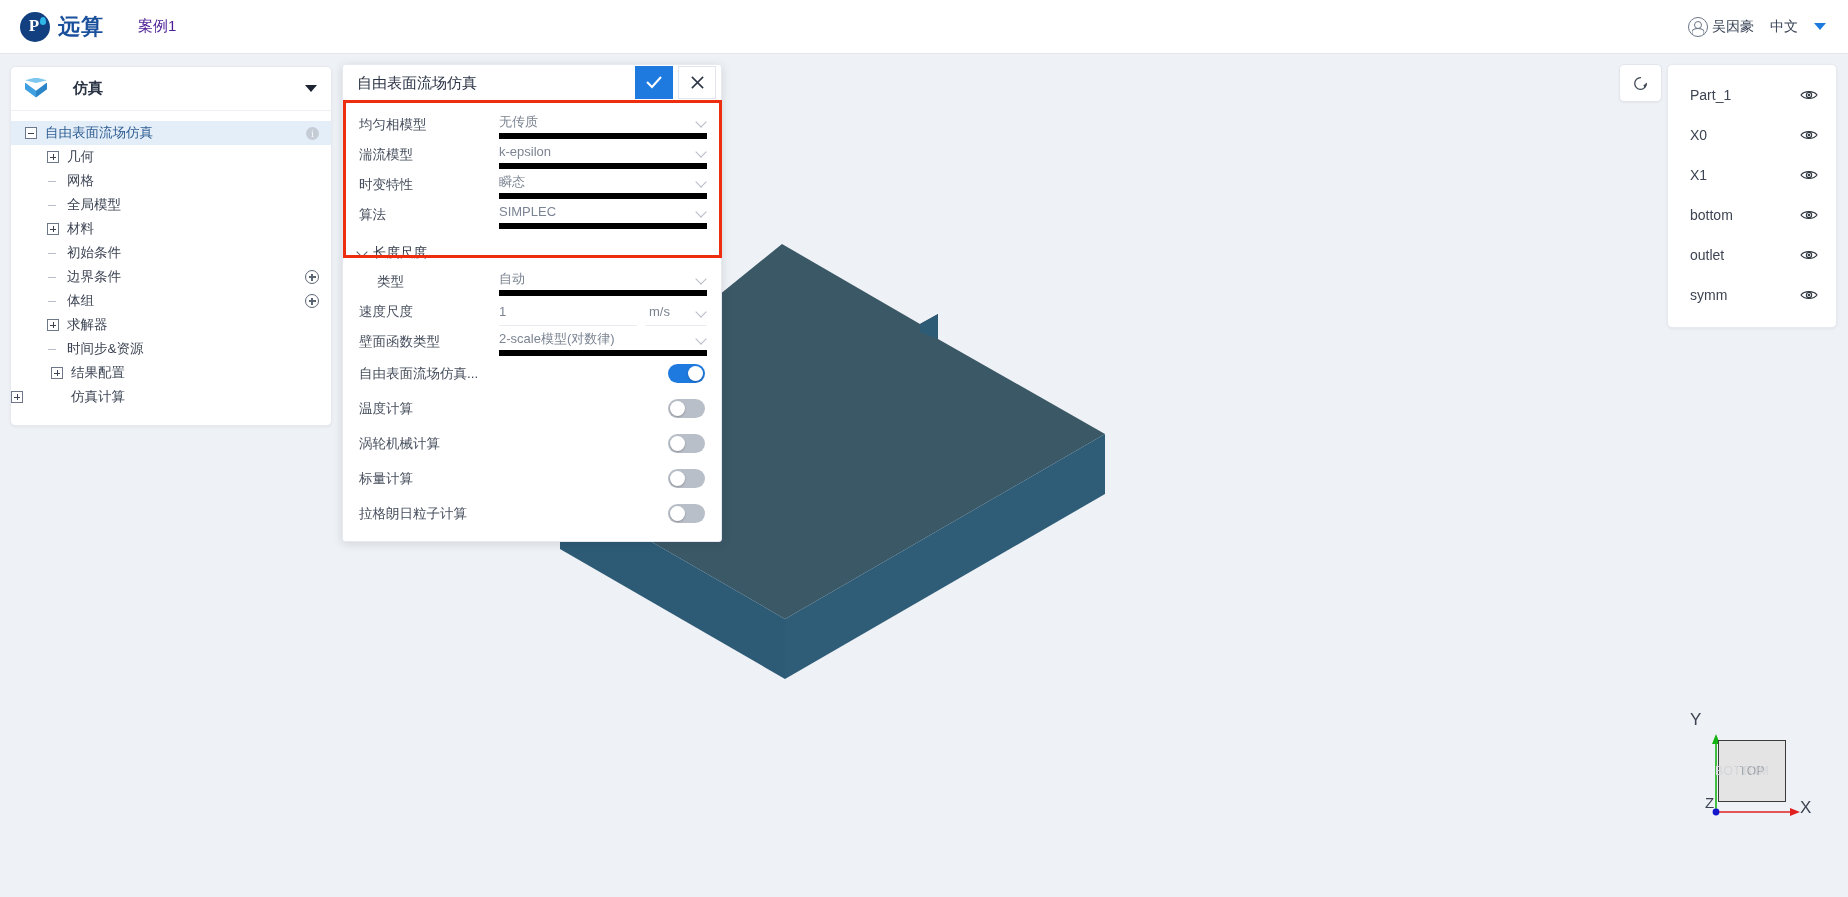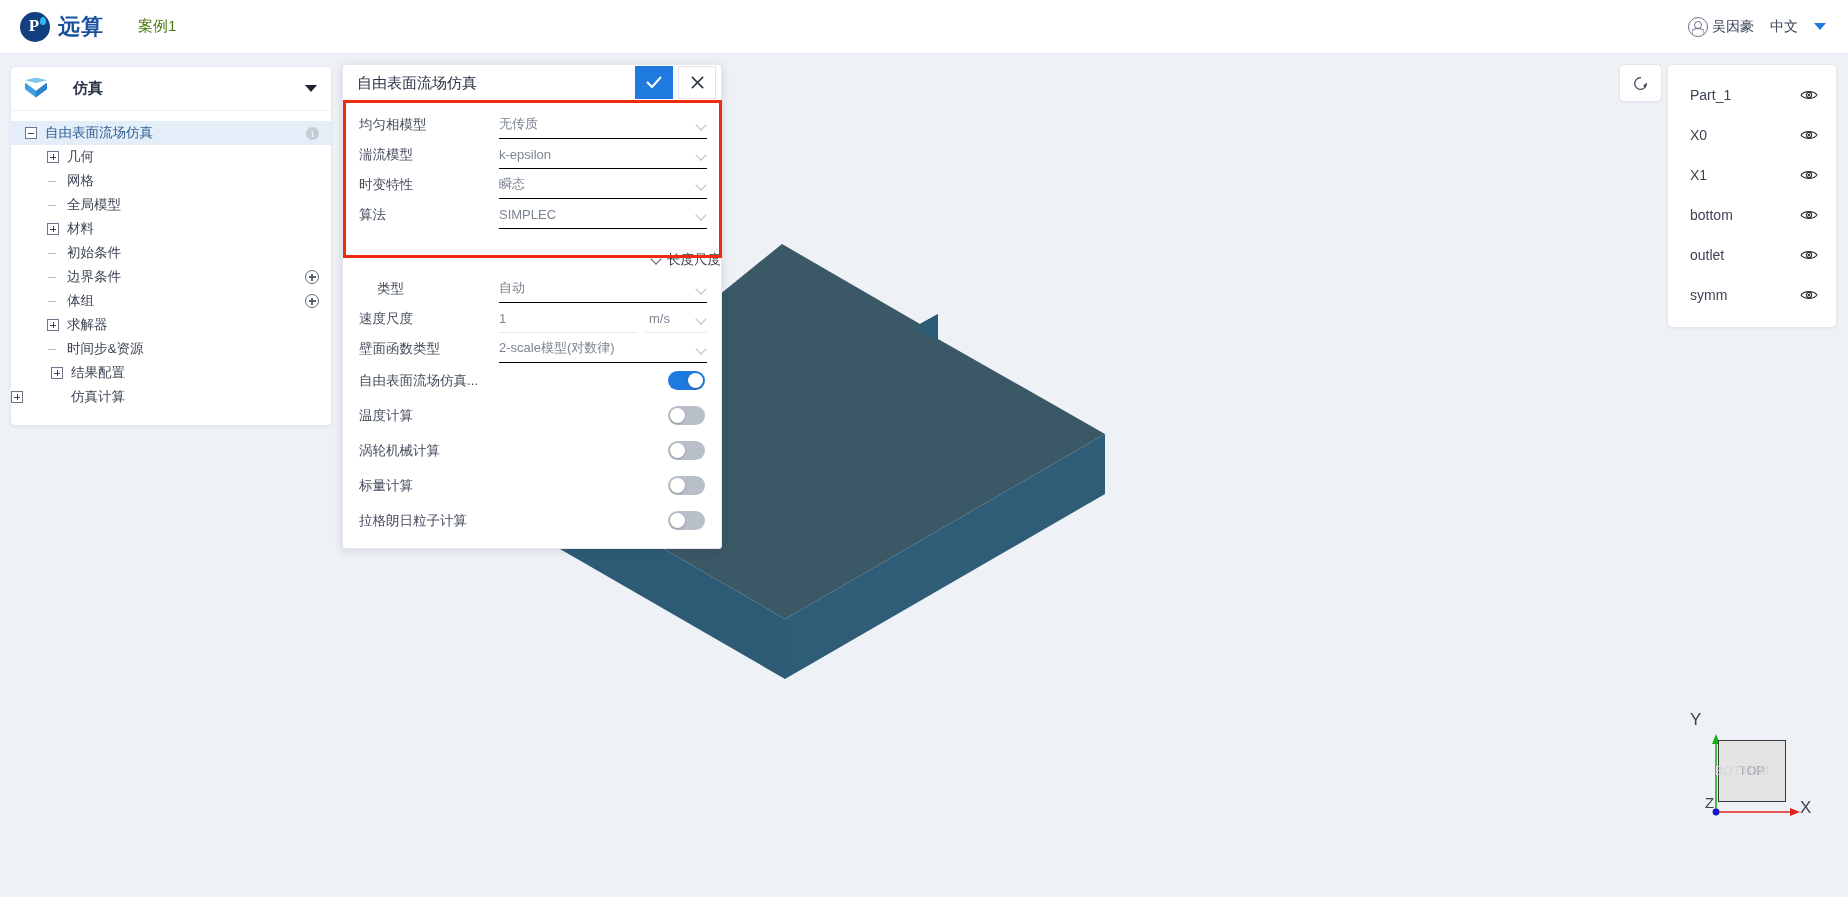"案例1" .case-name { color: #4d7c0f -> #4c1d95 }
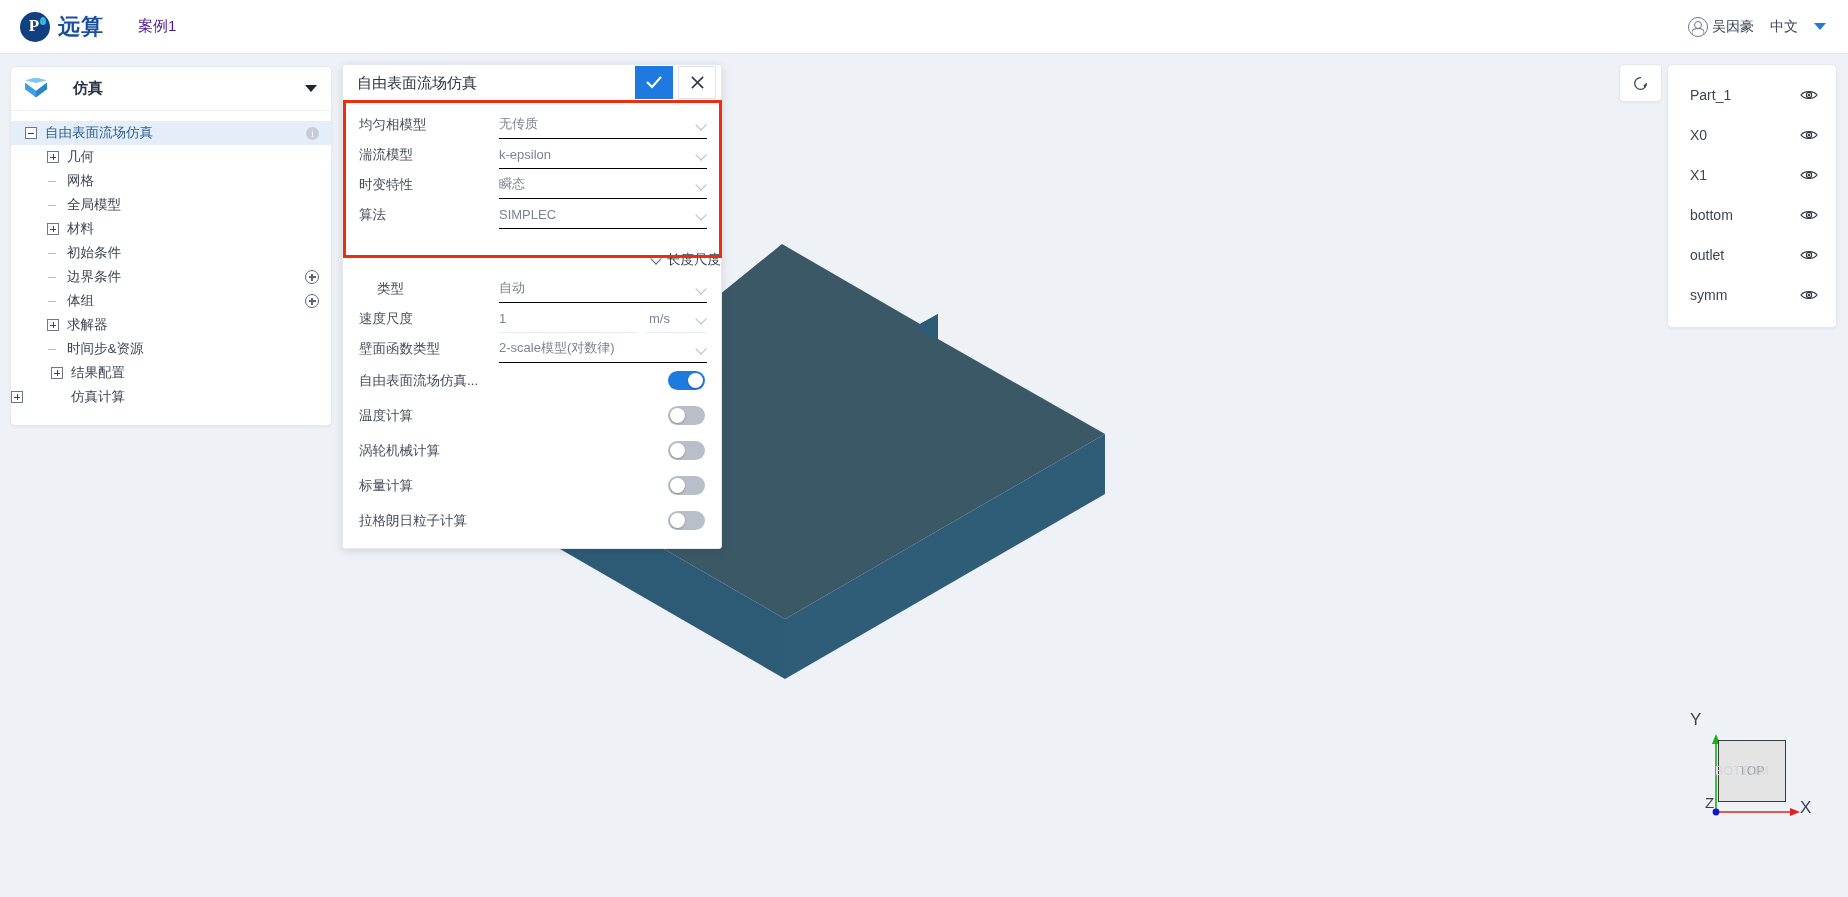"无传质" .field-ctl { border-bottom: 1px solid #000000 -> 6px solid #000000 }
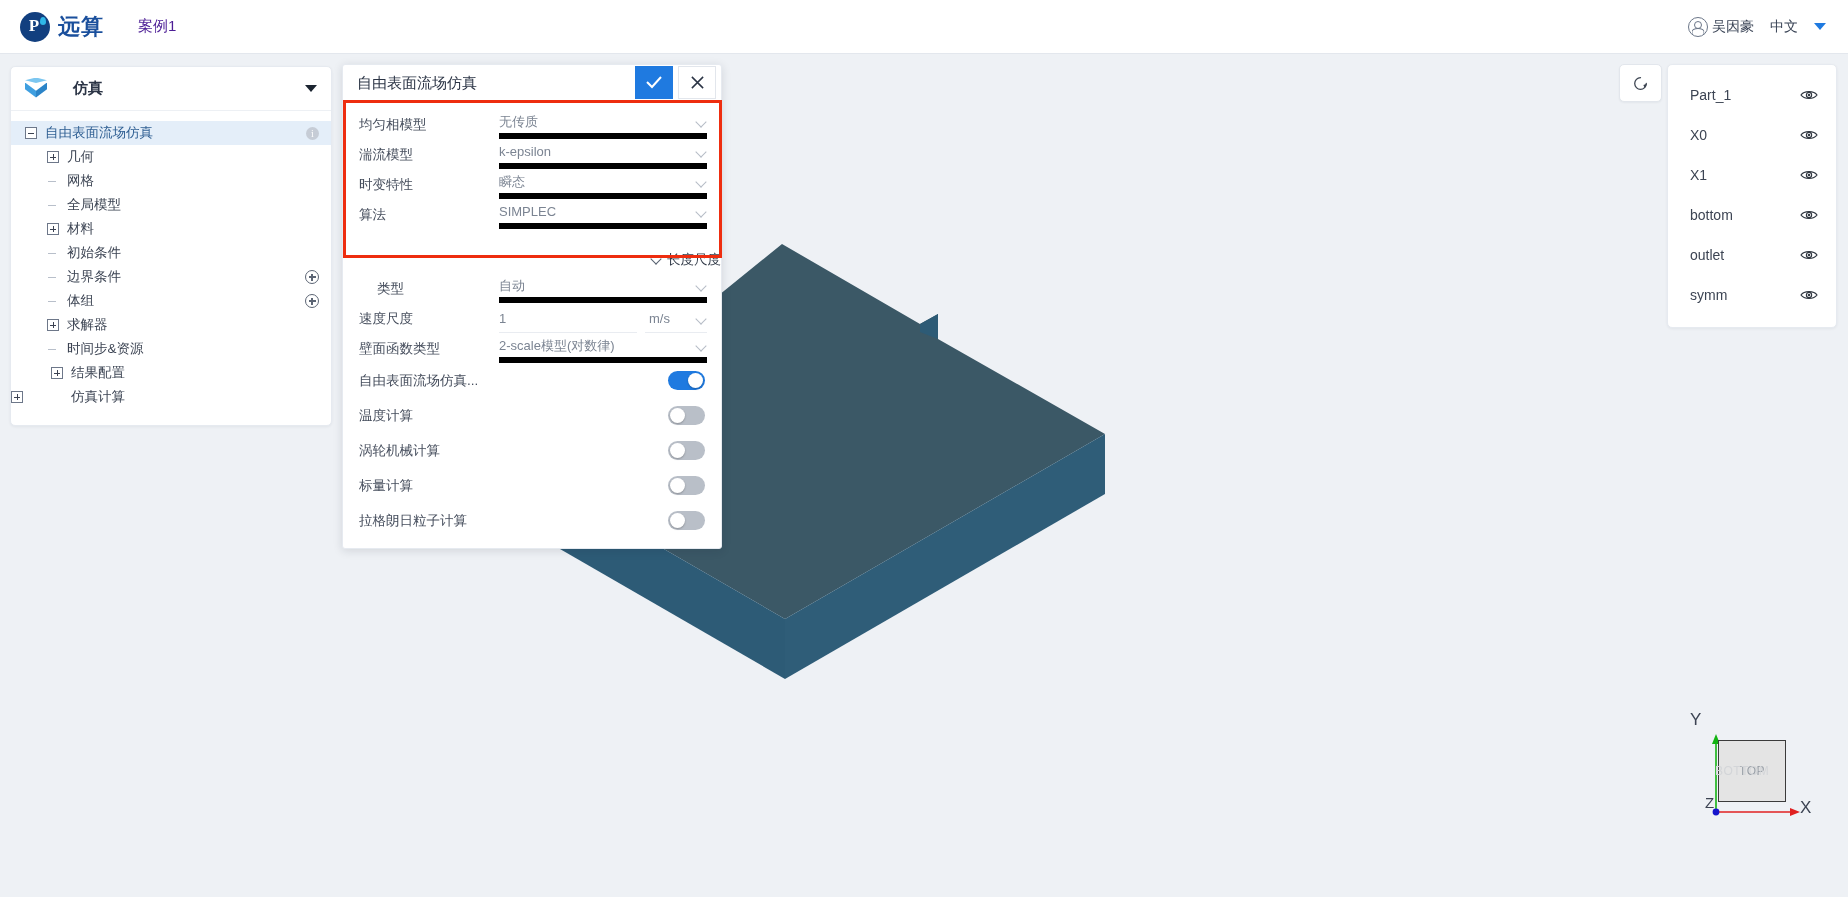"长度尺度" .group-row { justify-content: flex-end -> none; margin-top: 18px -> 11px }
